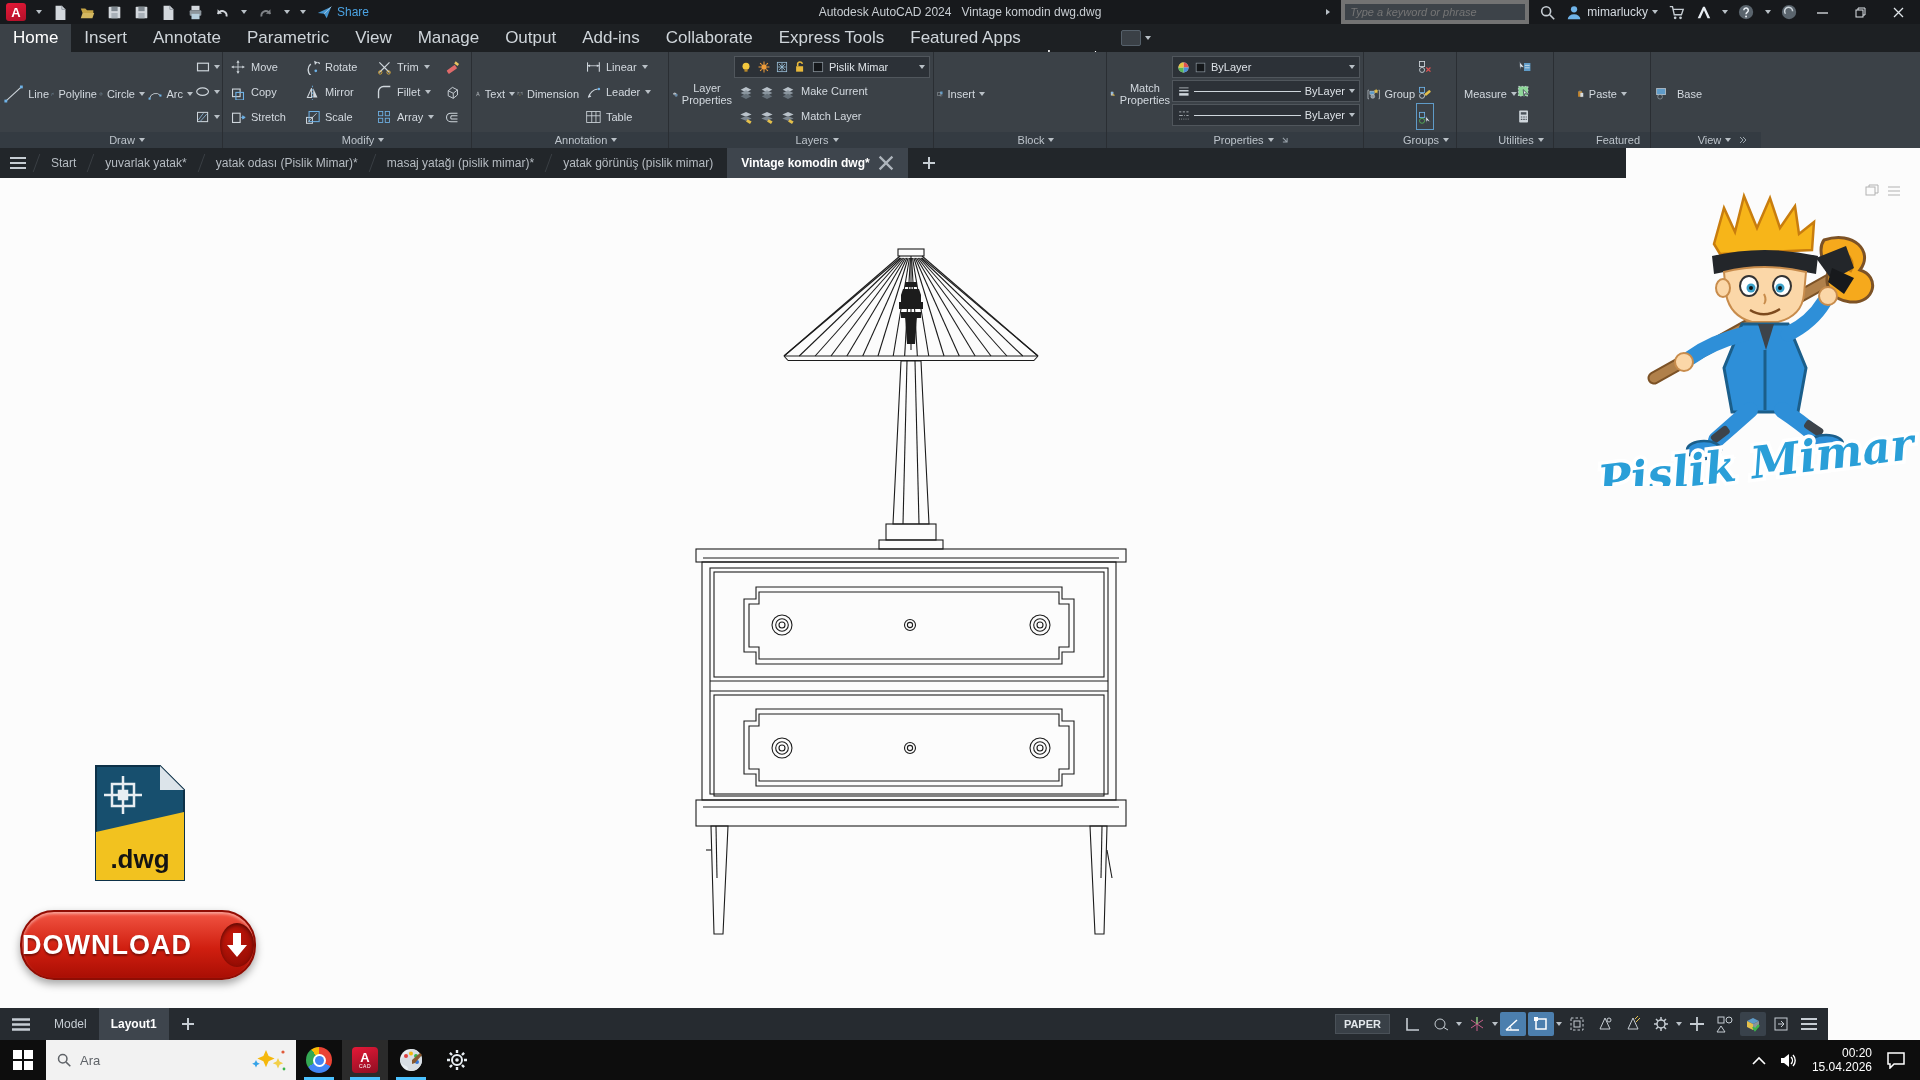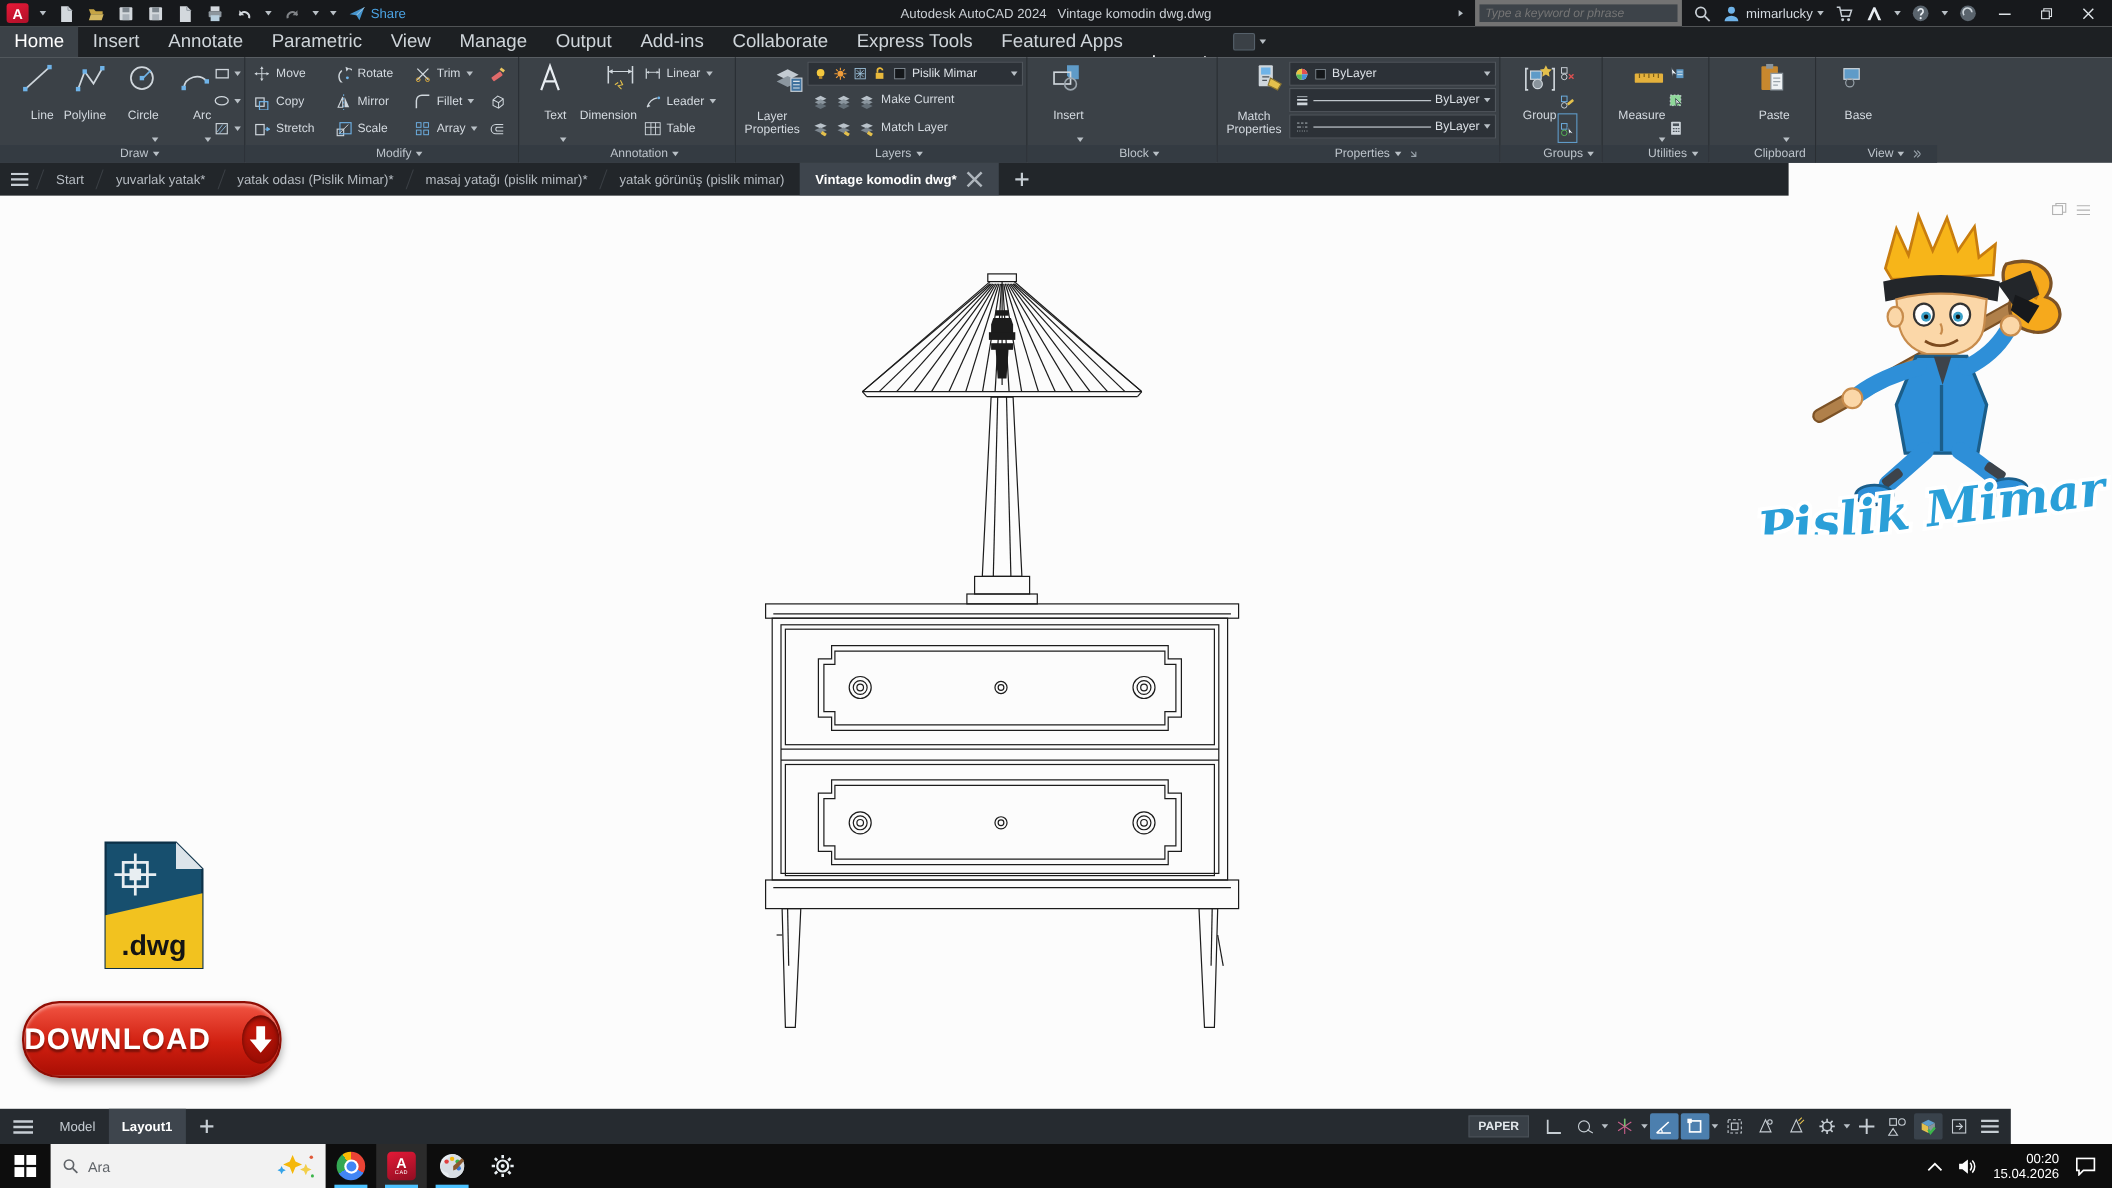"Line" .rb { align-items: flex-end -> center; flex-direction: column -> row; gap: 14px -> 4px }
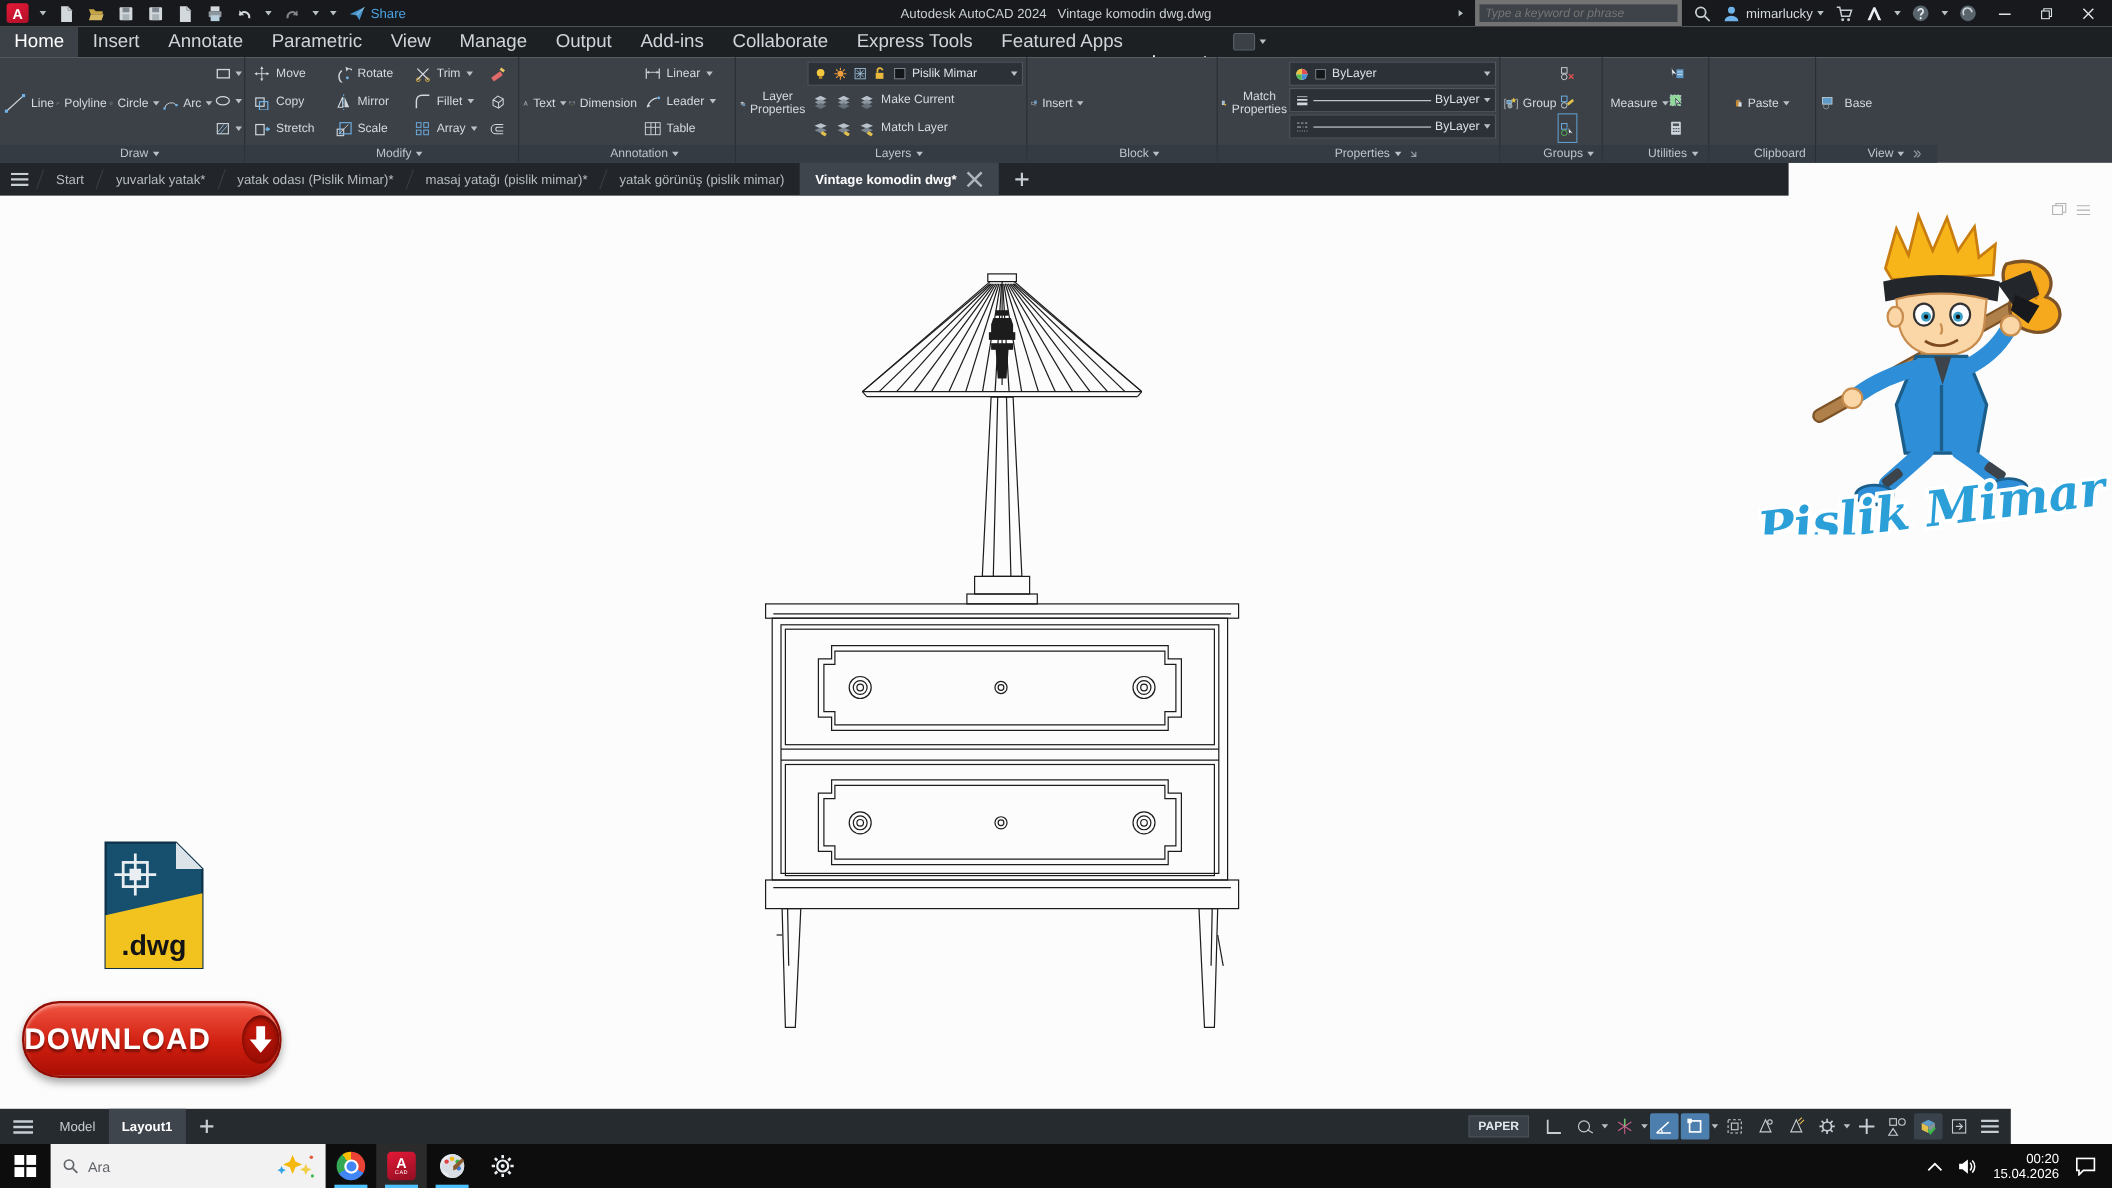"Clipboard" span { text: Clipboard -> Featured }
